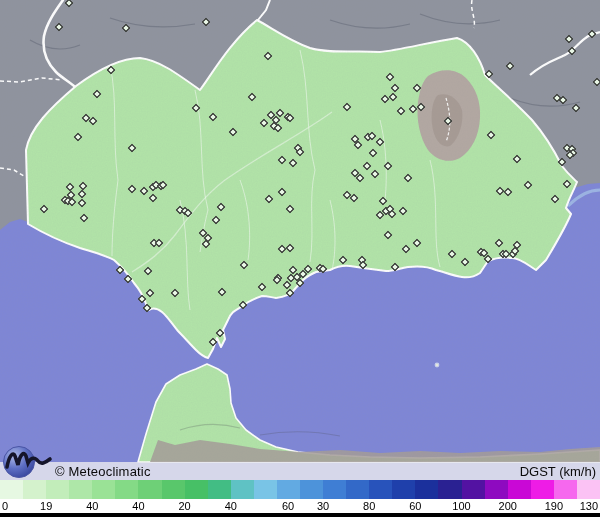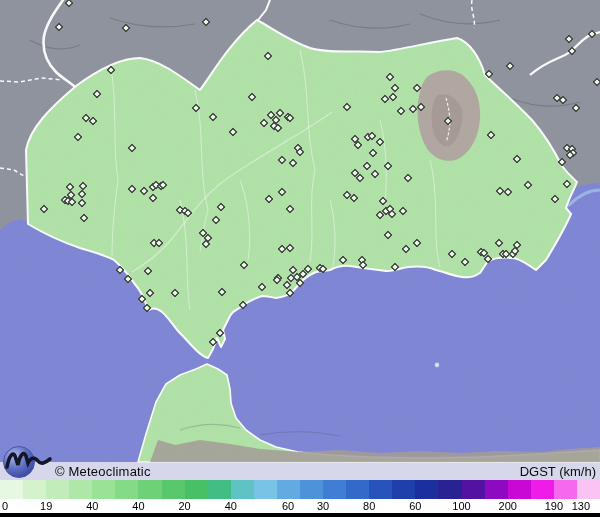"130" span.legend-tick { right: 10px -> 2px }
